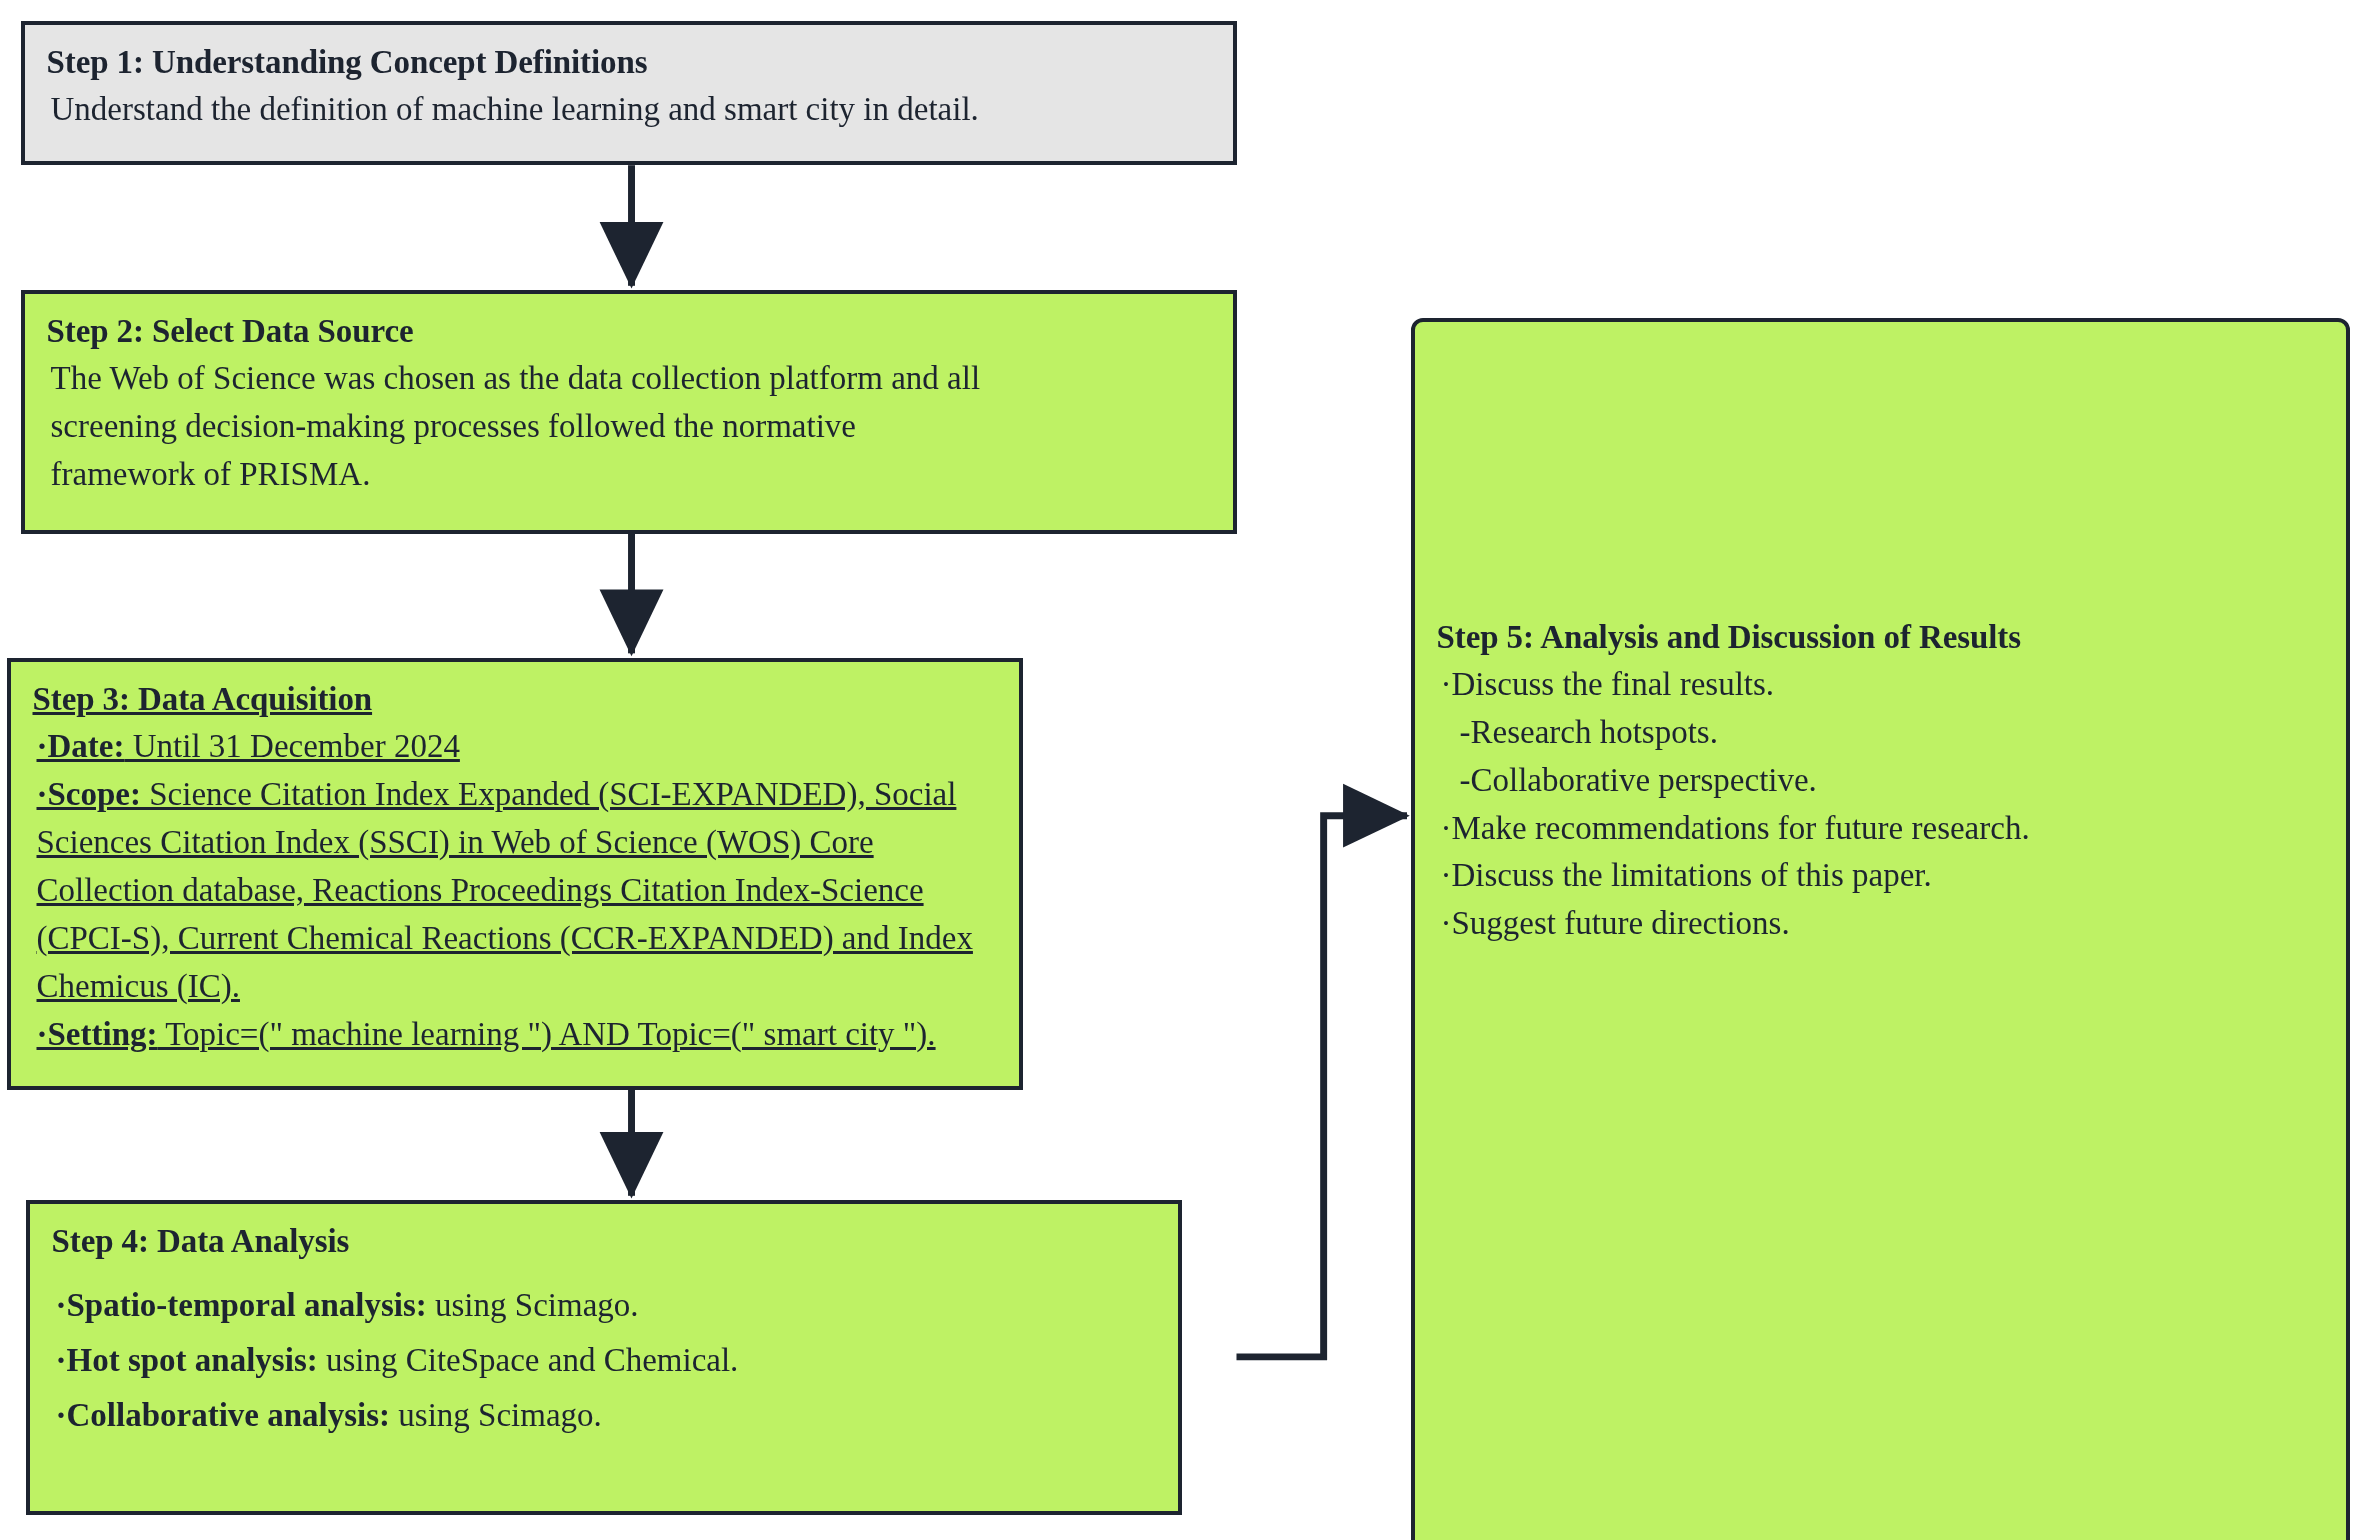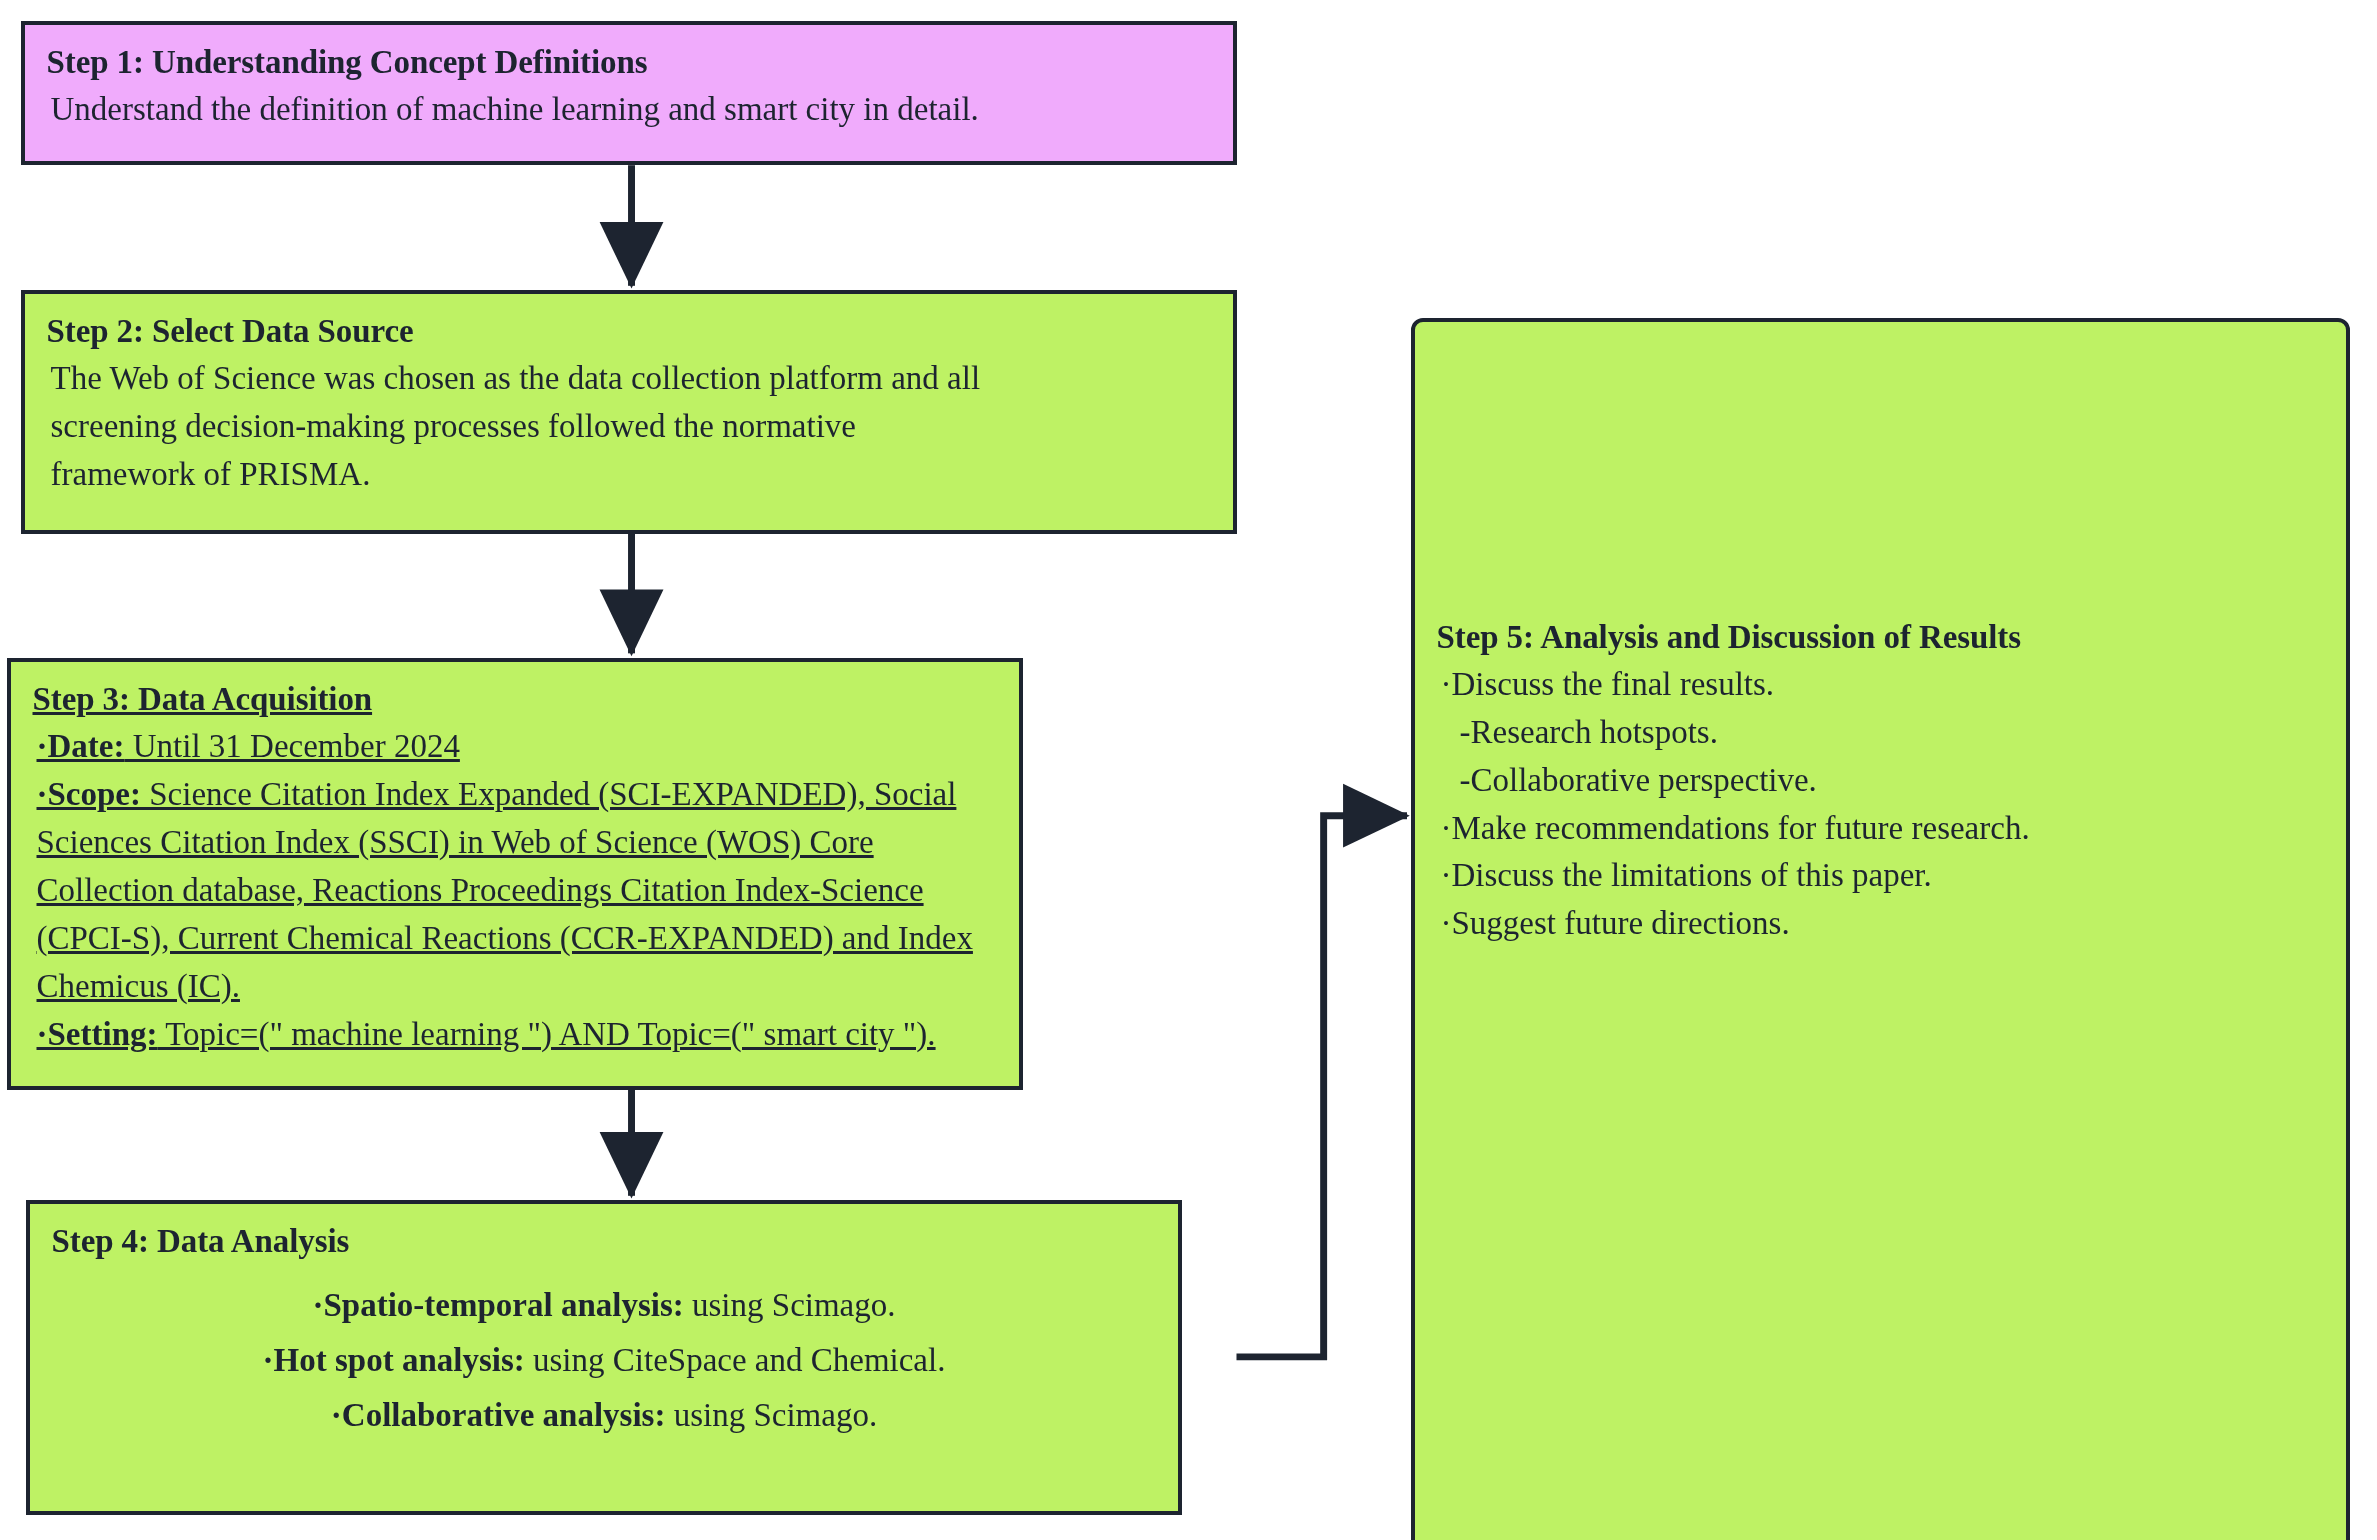"Step 1: Understanding Concept" .box.highlight { background: #f0abfc -> #e5e5e5 }
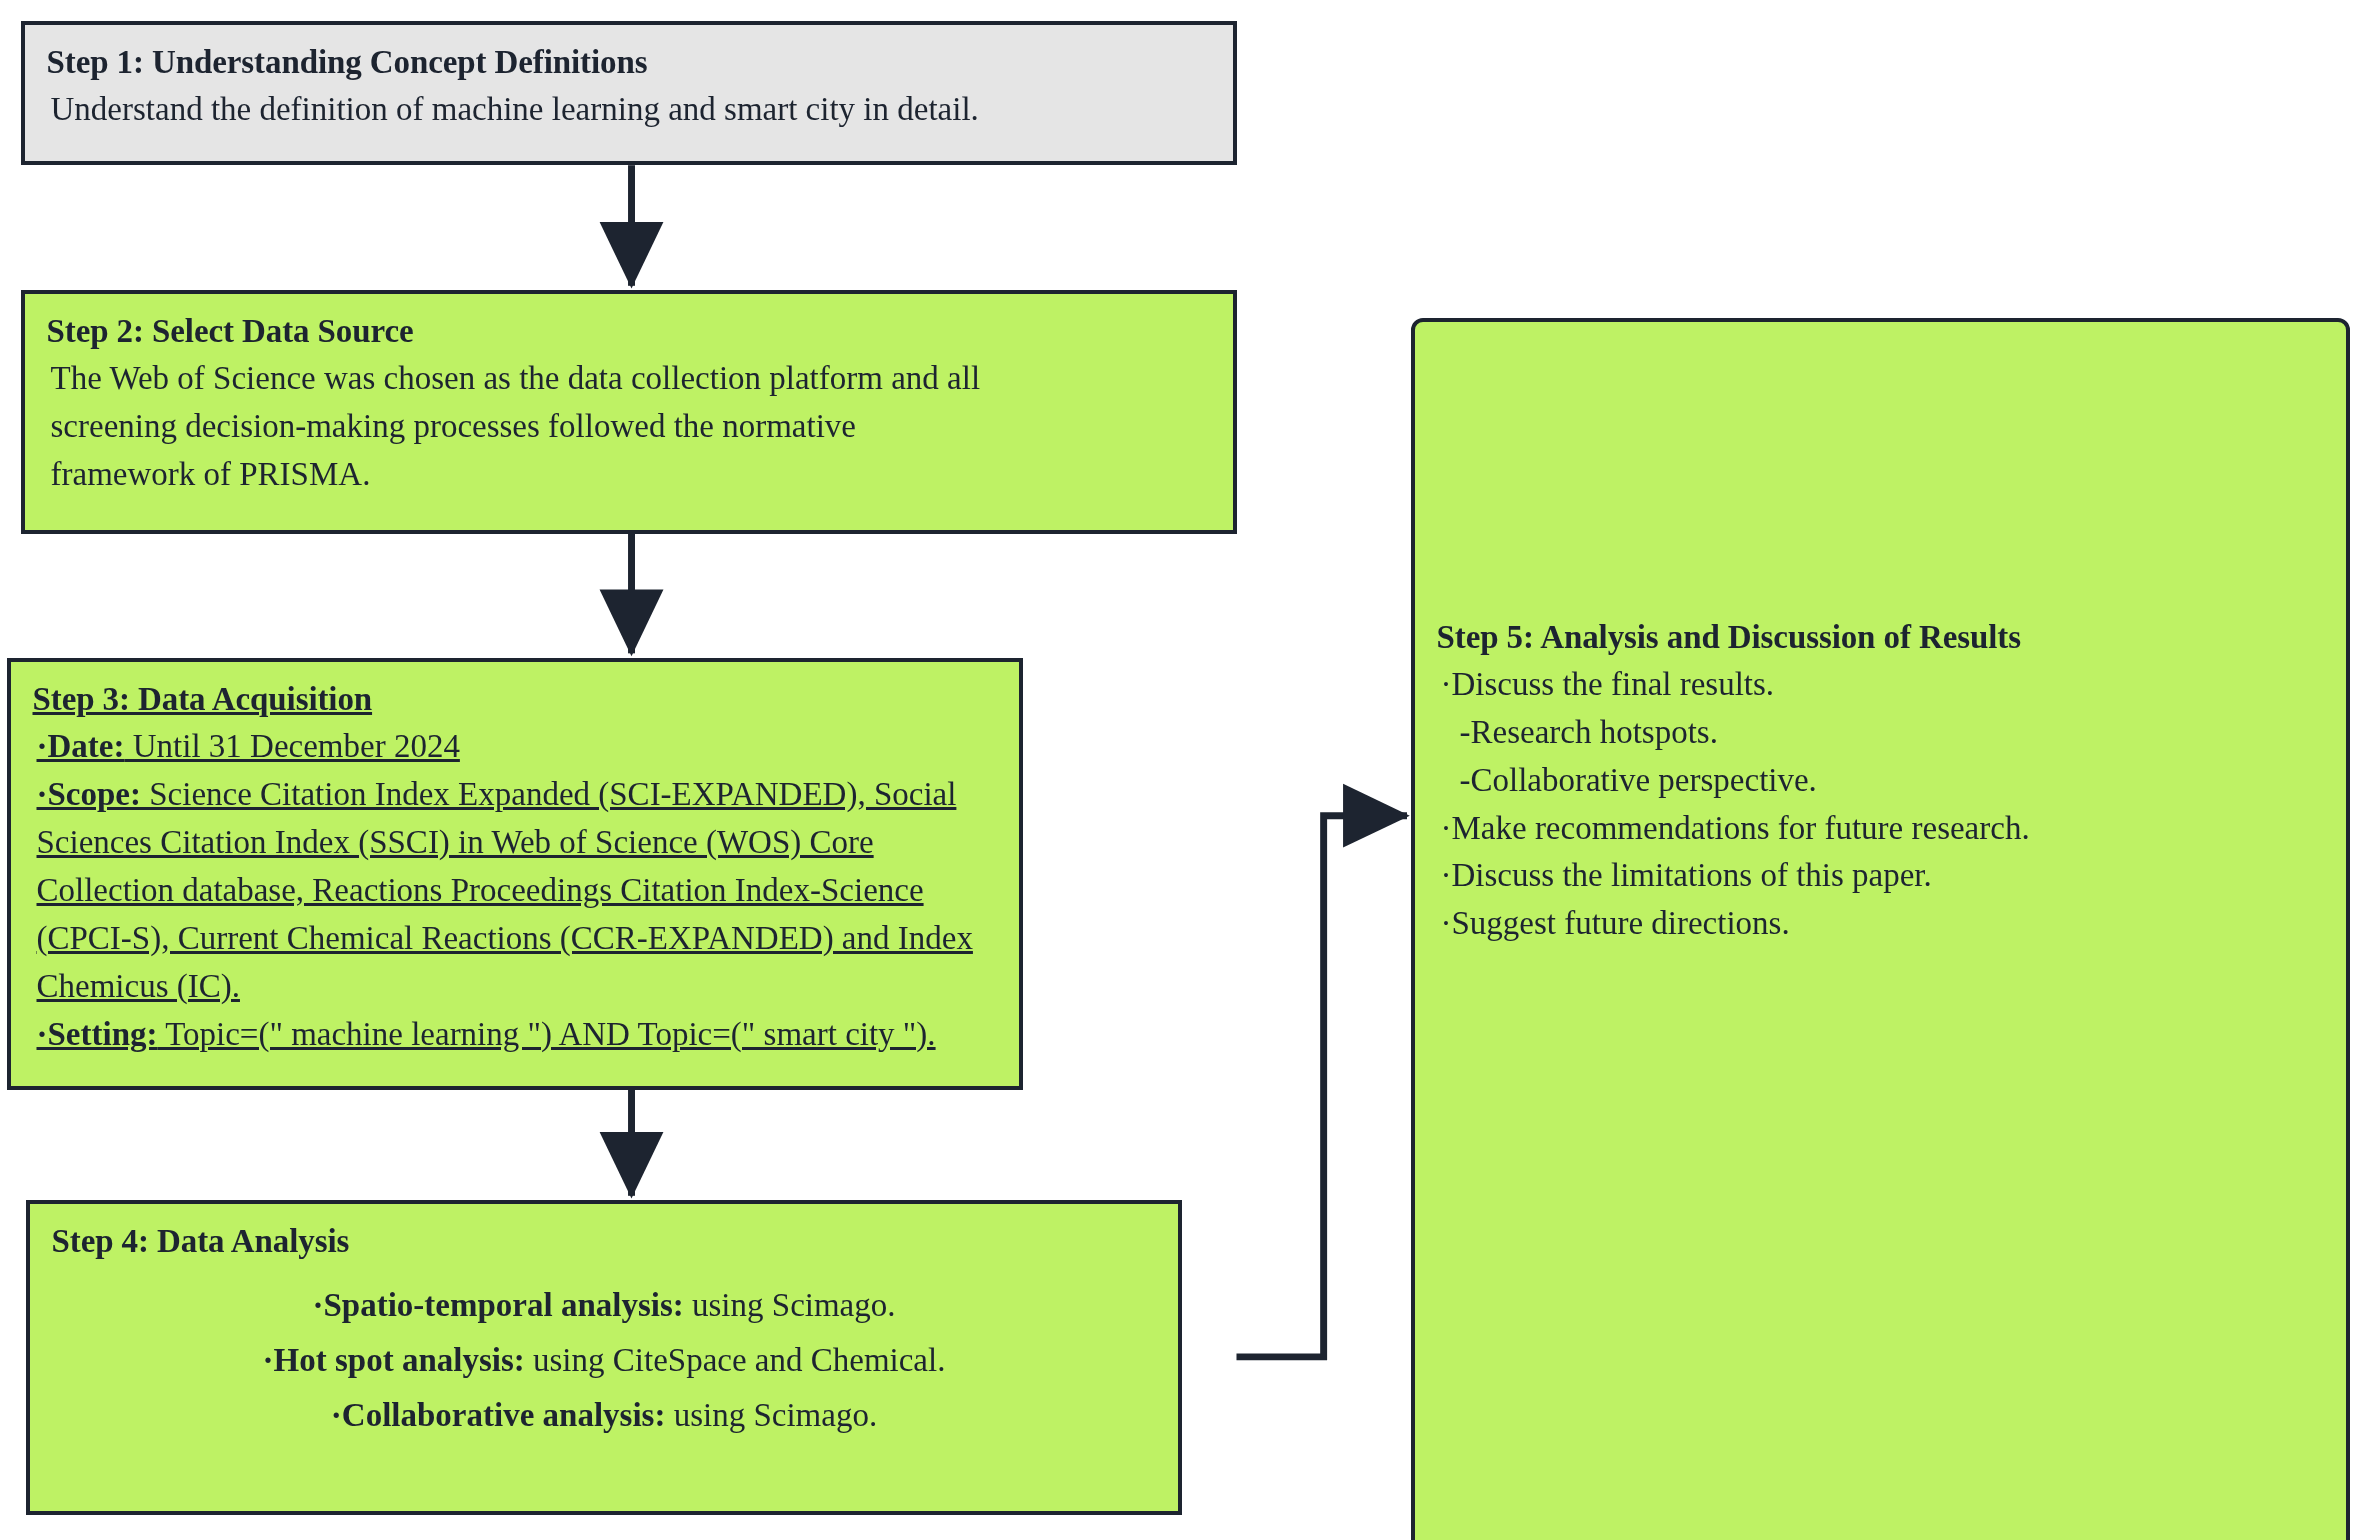"·Spatio-temporal analysis: using" .box-line.sp { text-align: center -> none }
